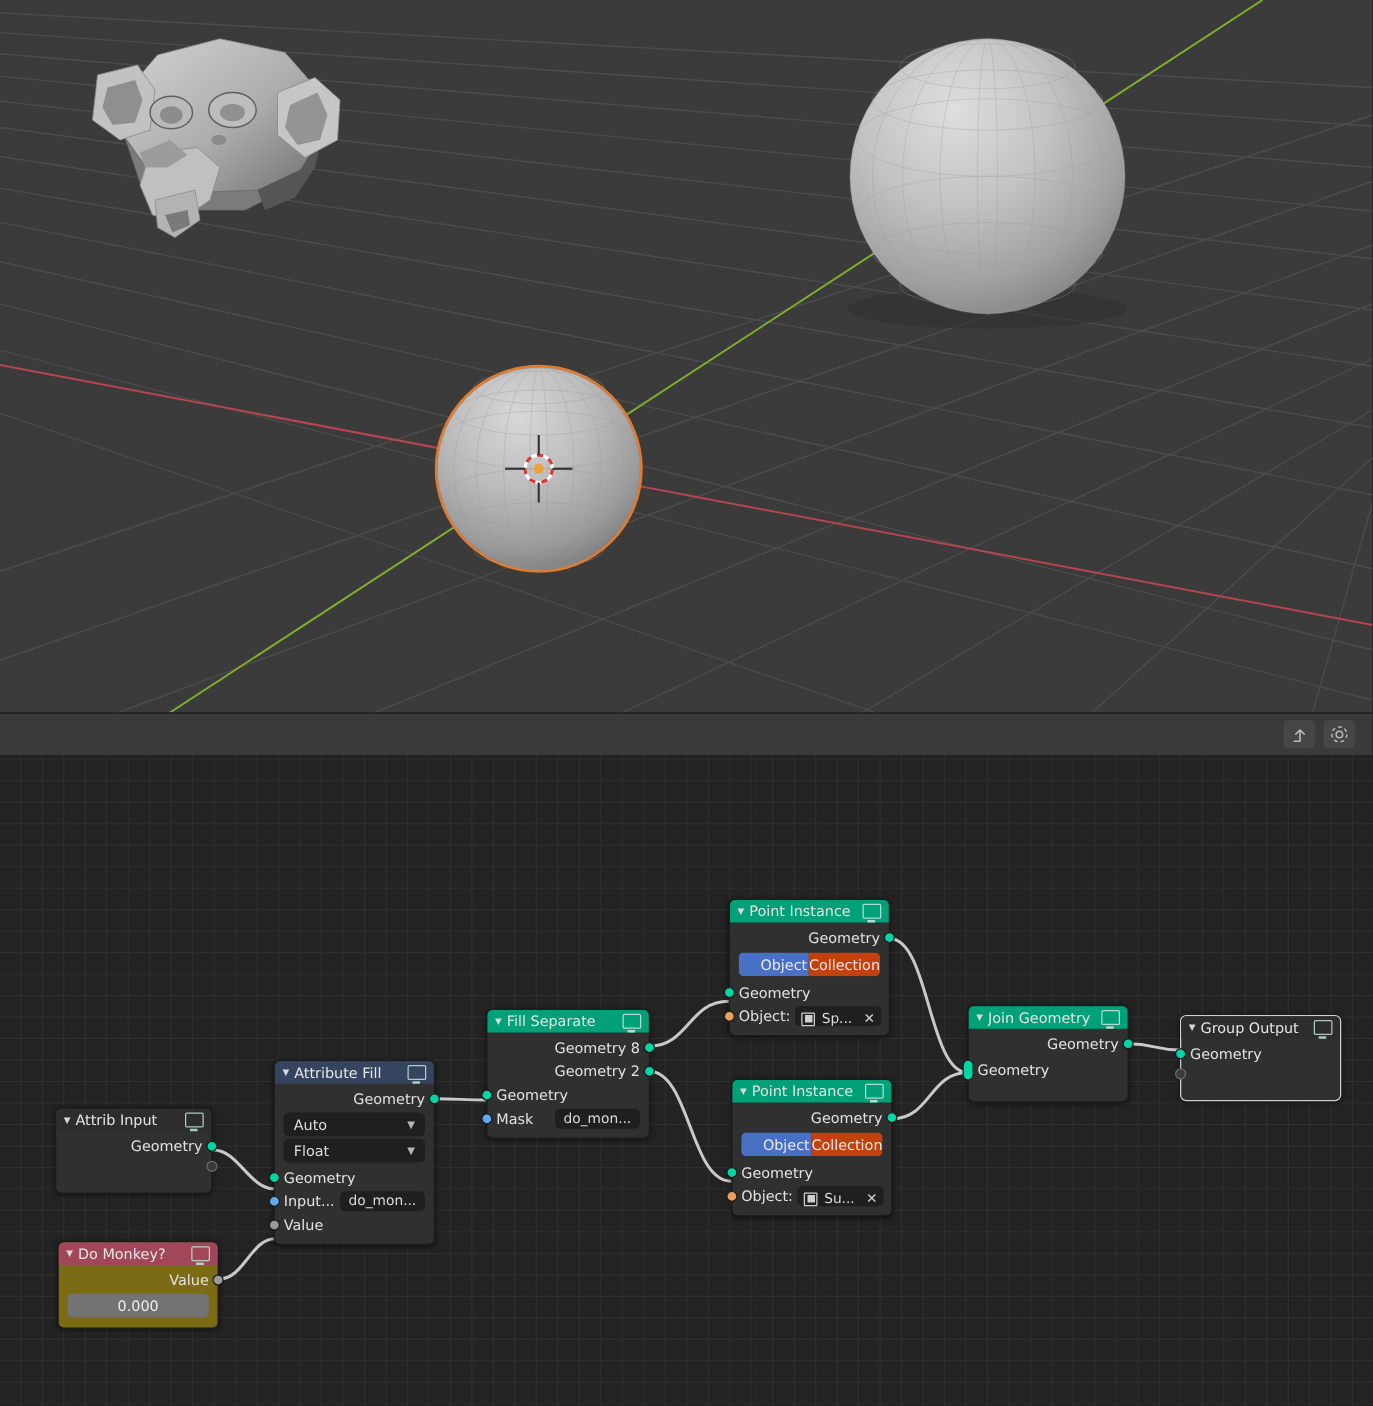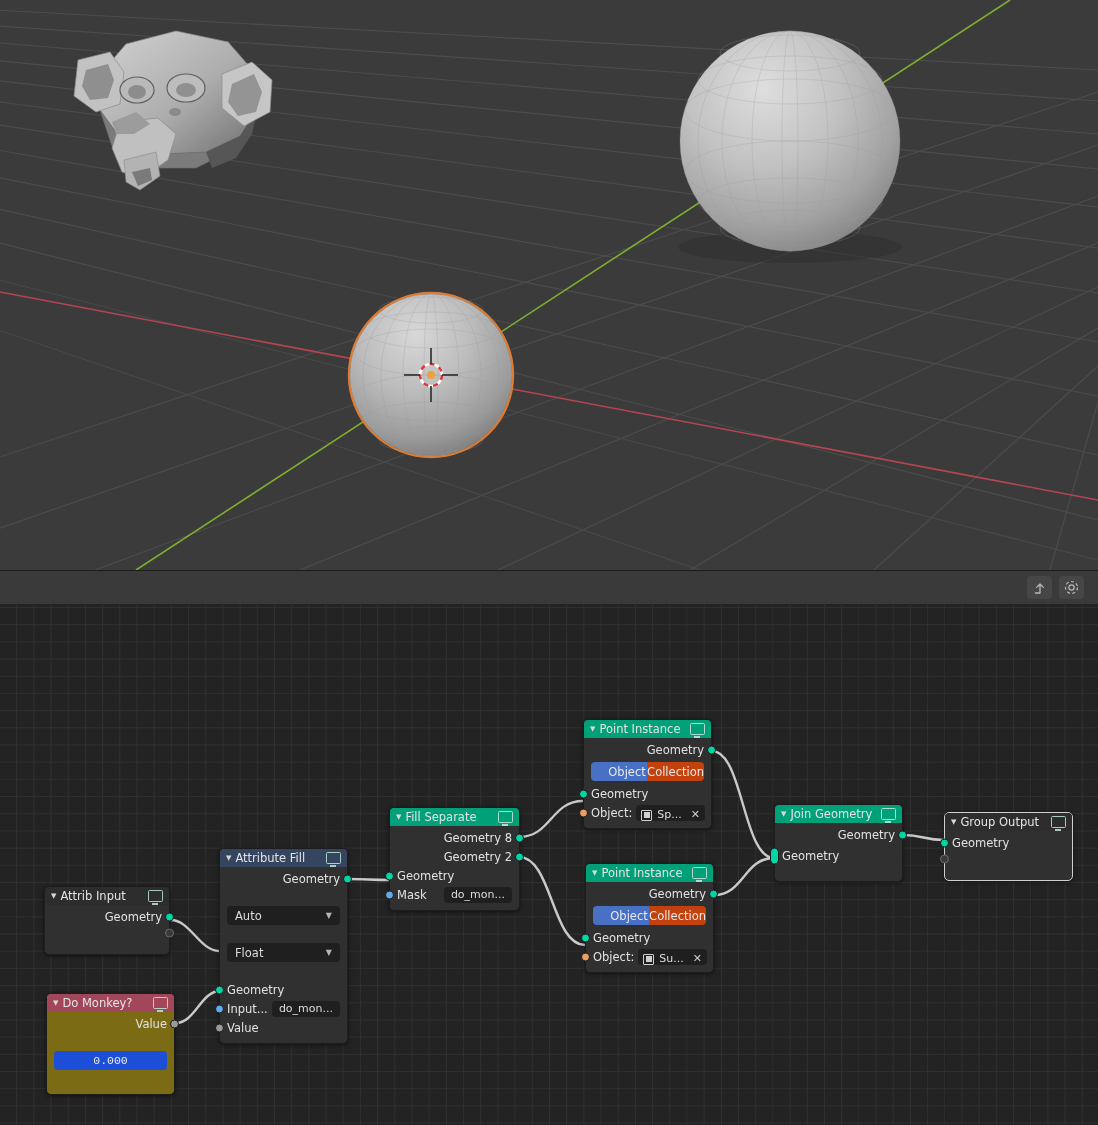"Auto" .wdg { margin: 18px 7px -> 2px 7px }
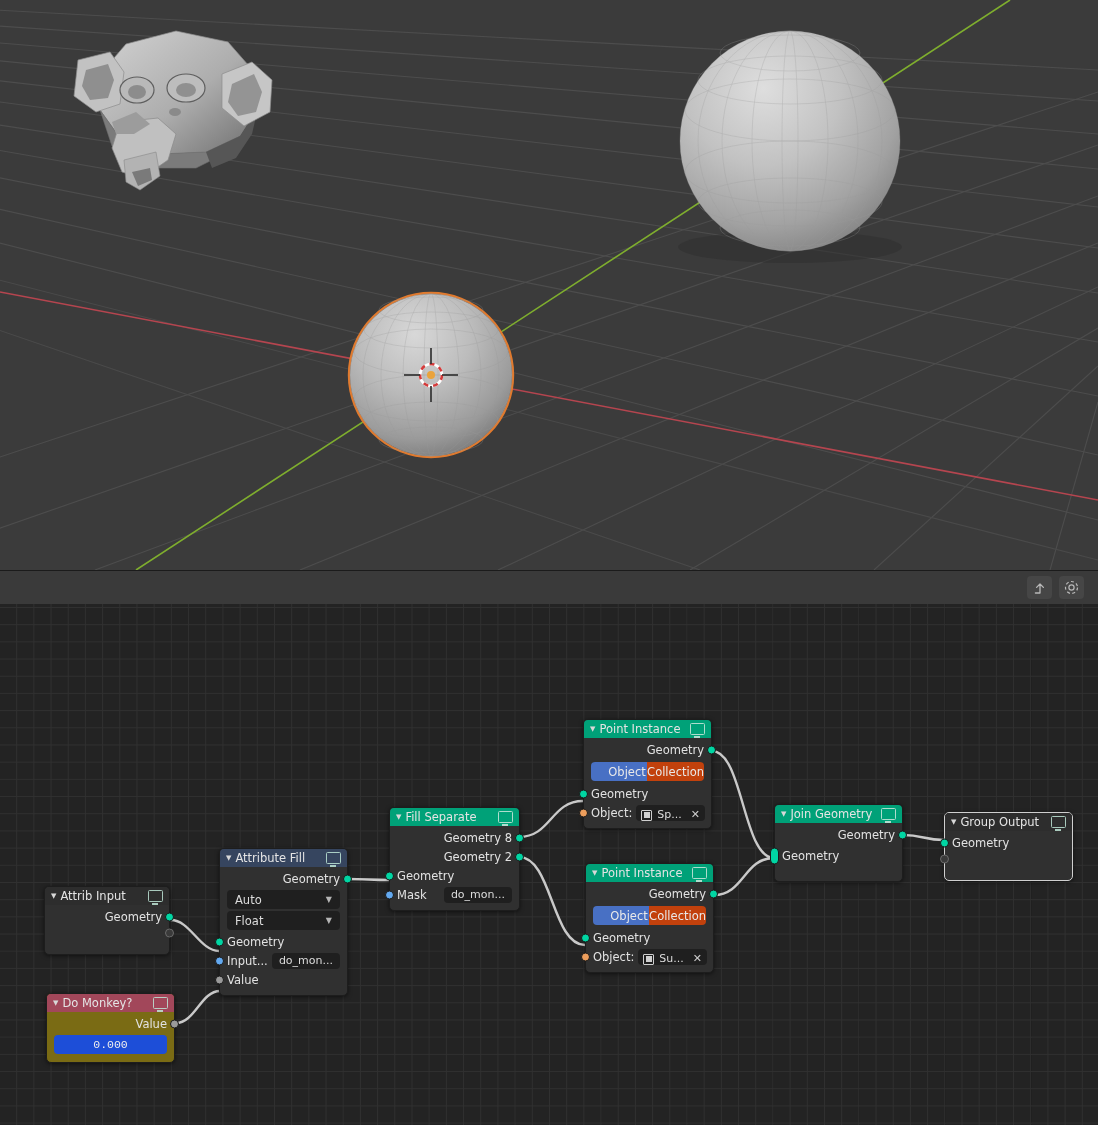"0.000" .wdg.field { background: #1d4ed8 -> #737373; font-family: Liberation Mono, monospace -> none }
